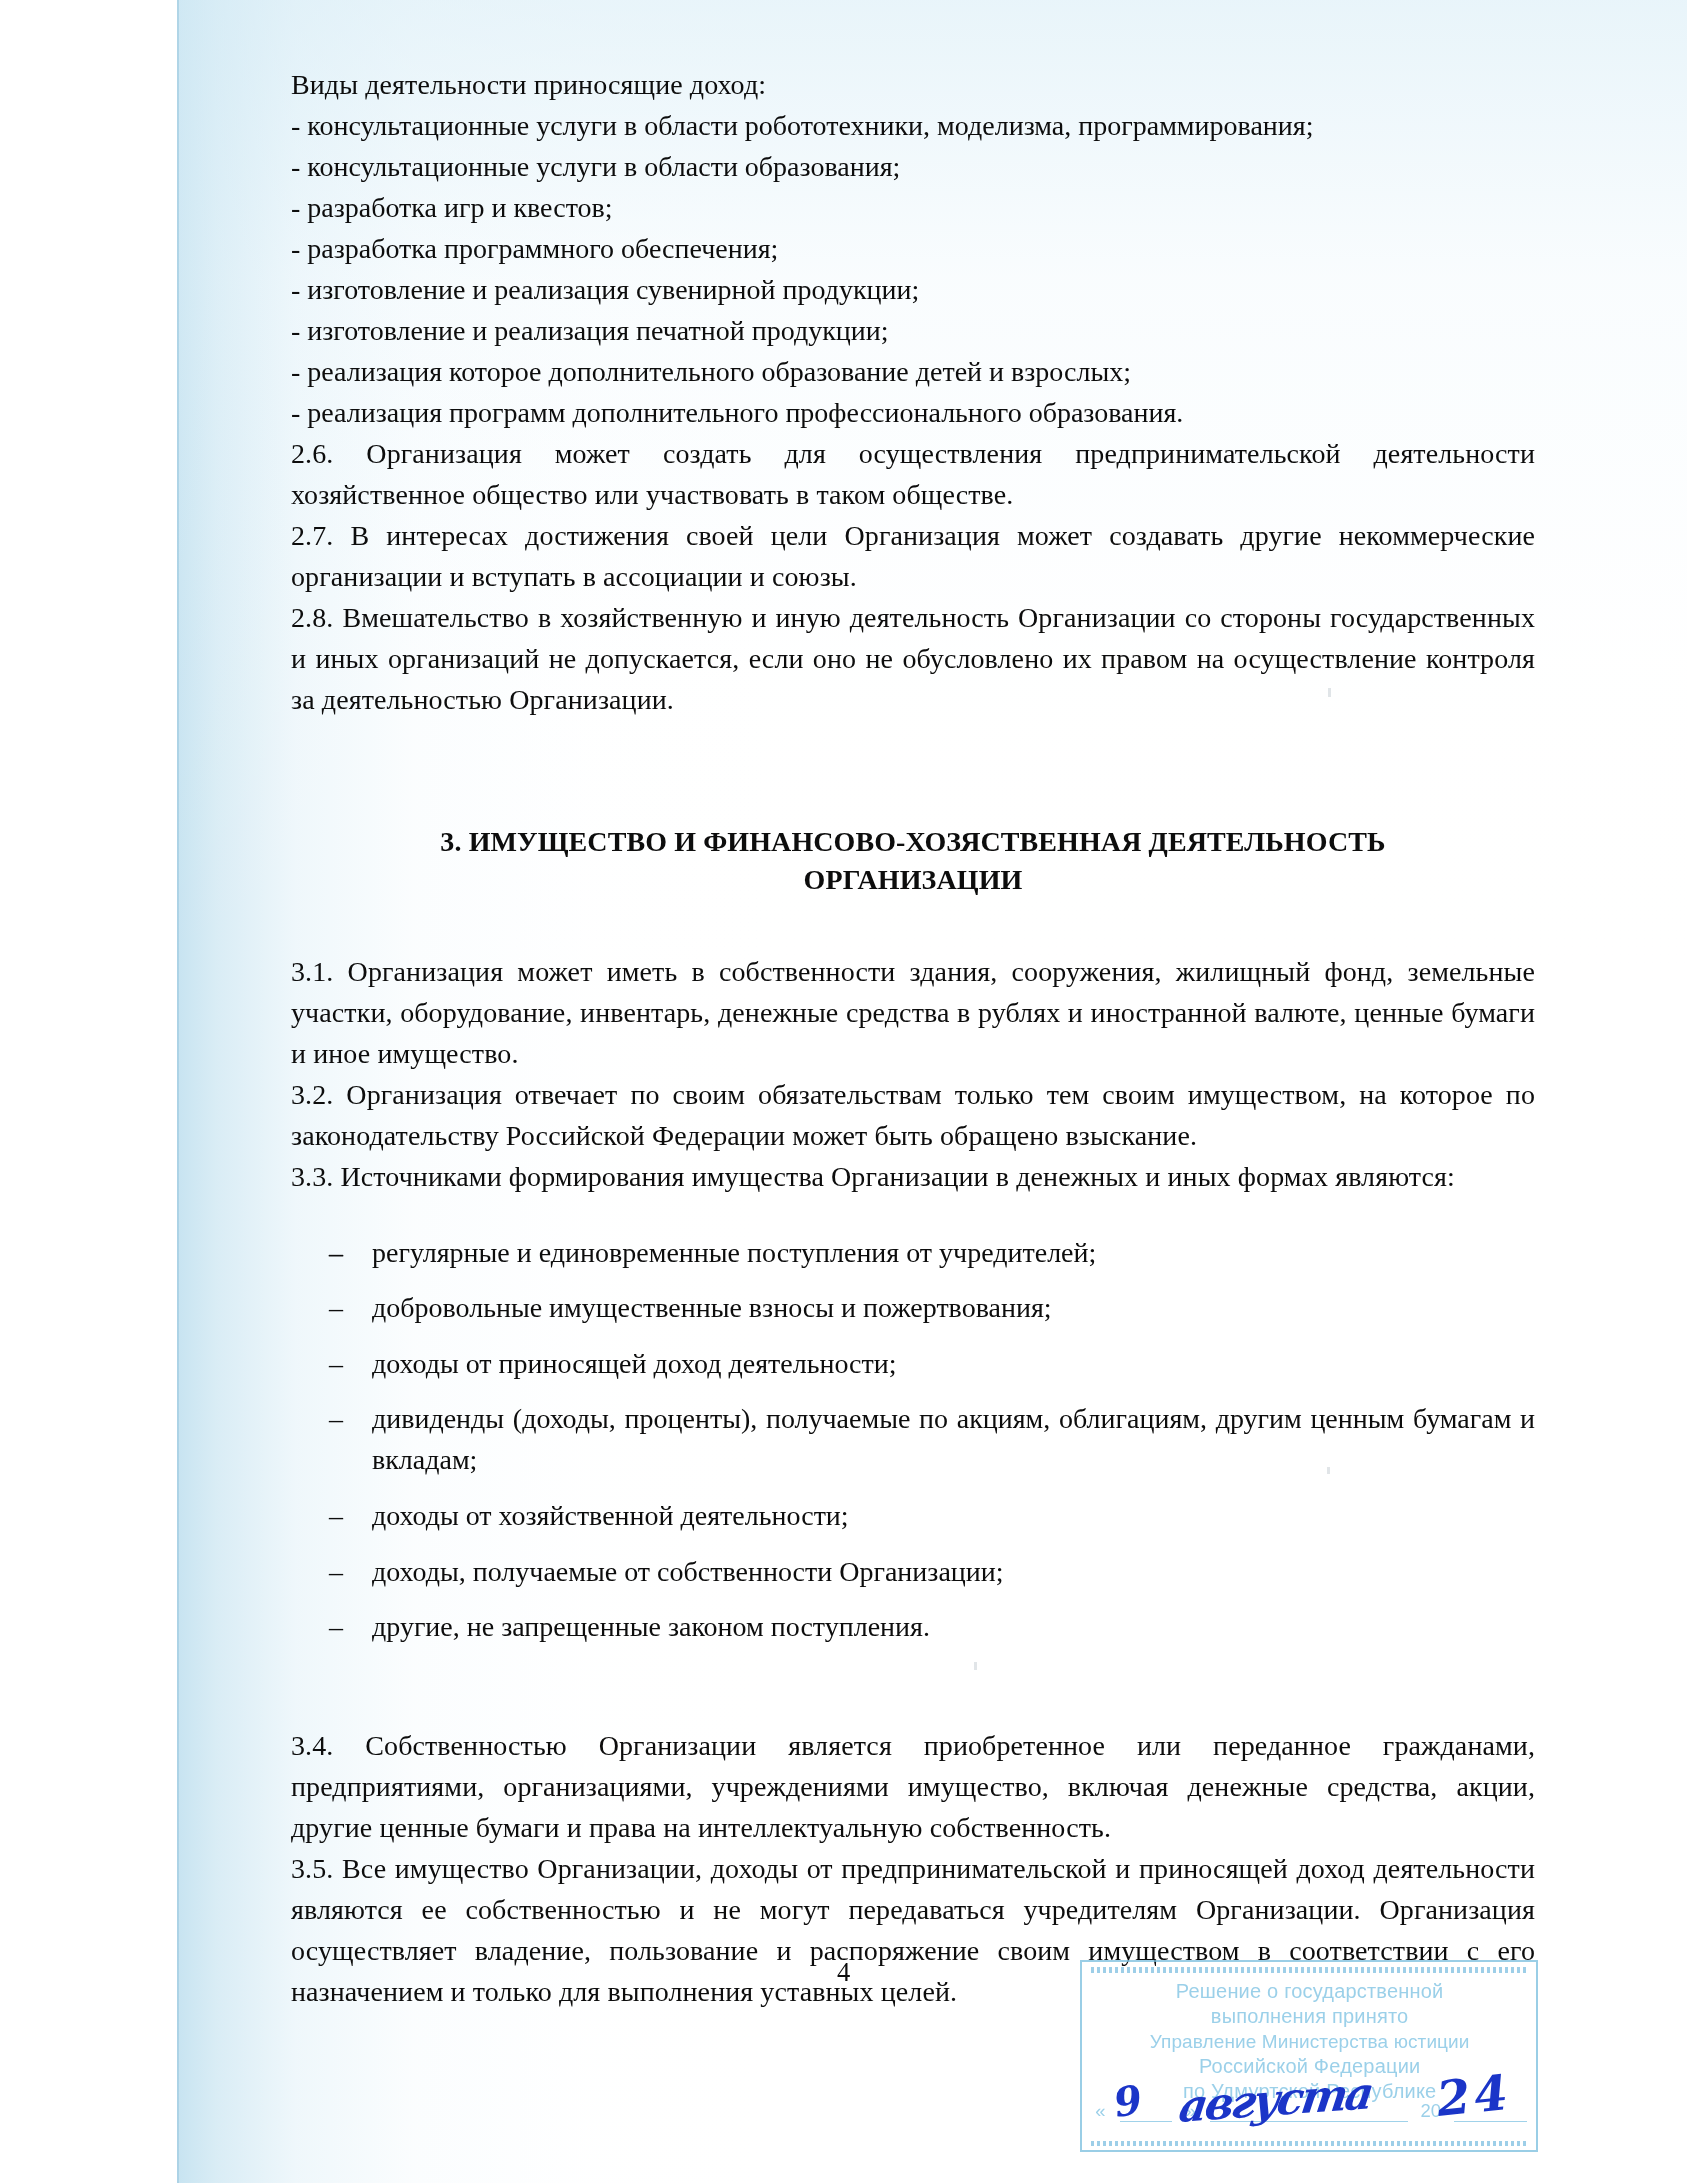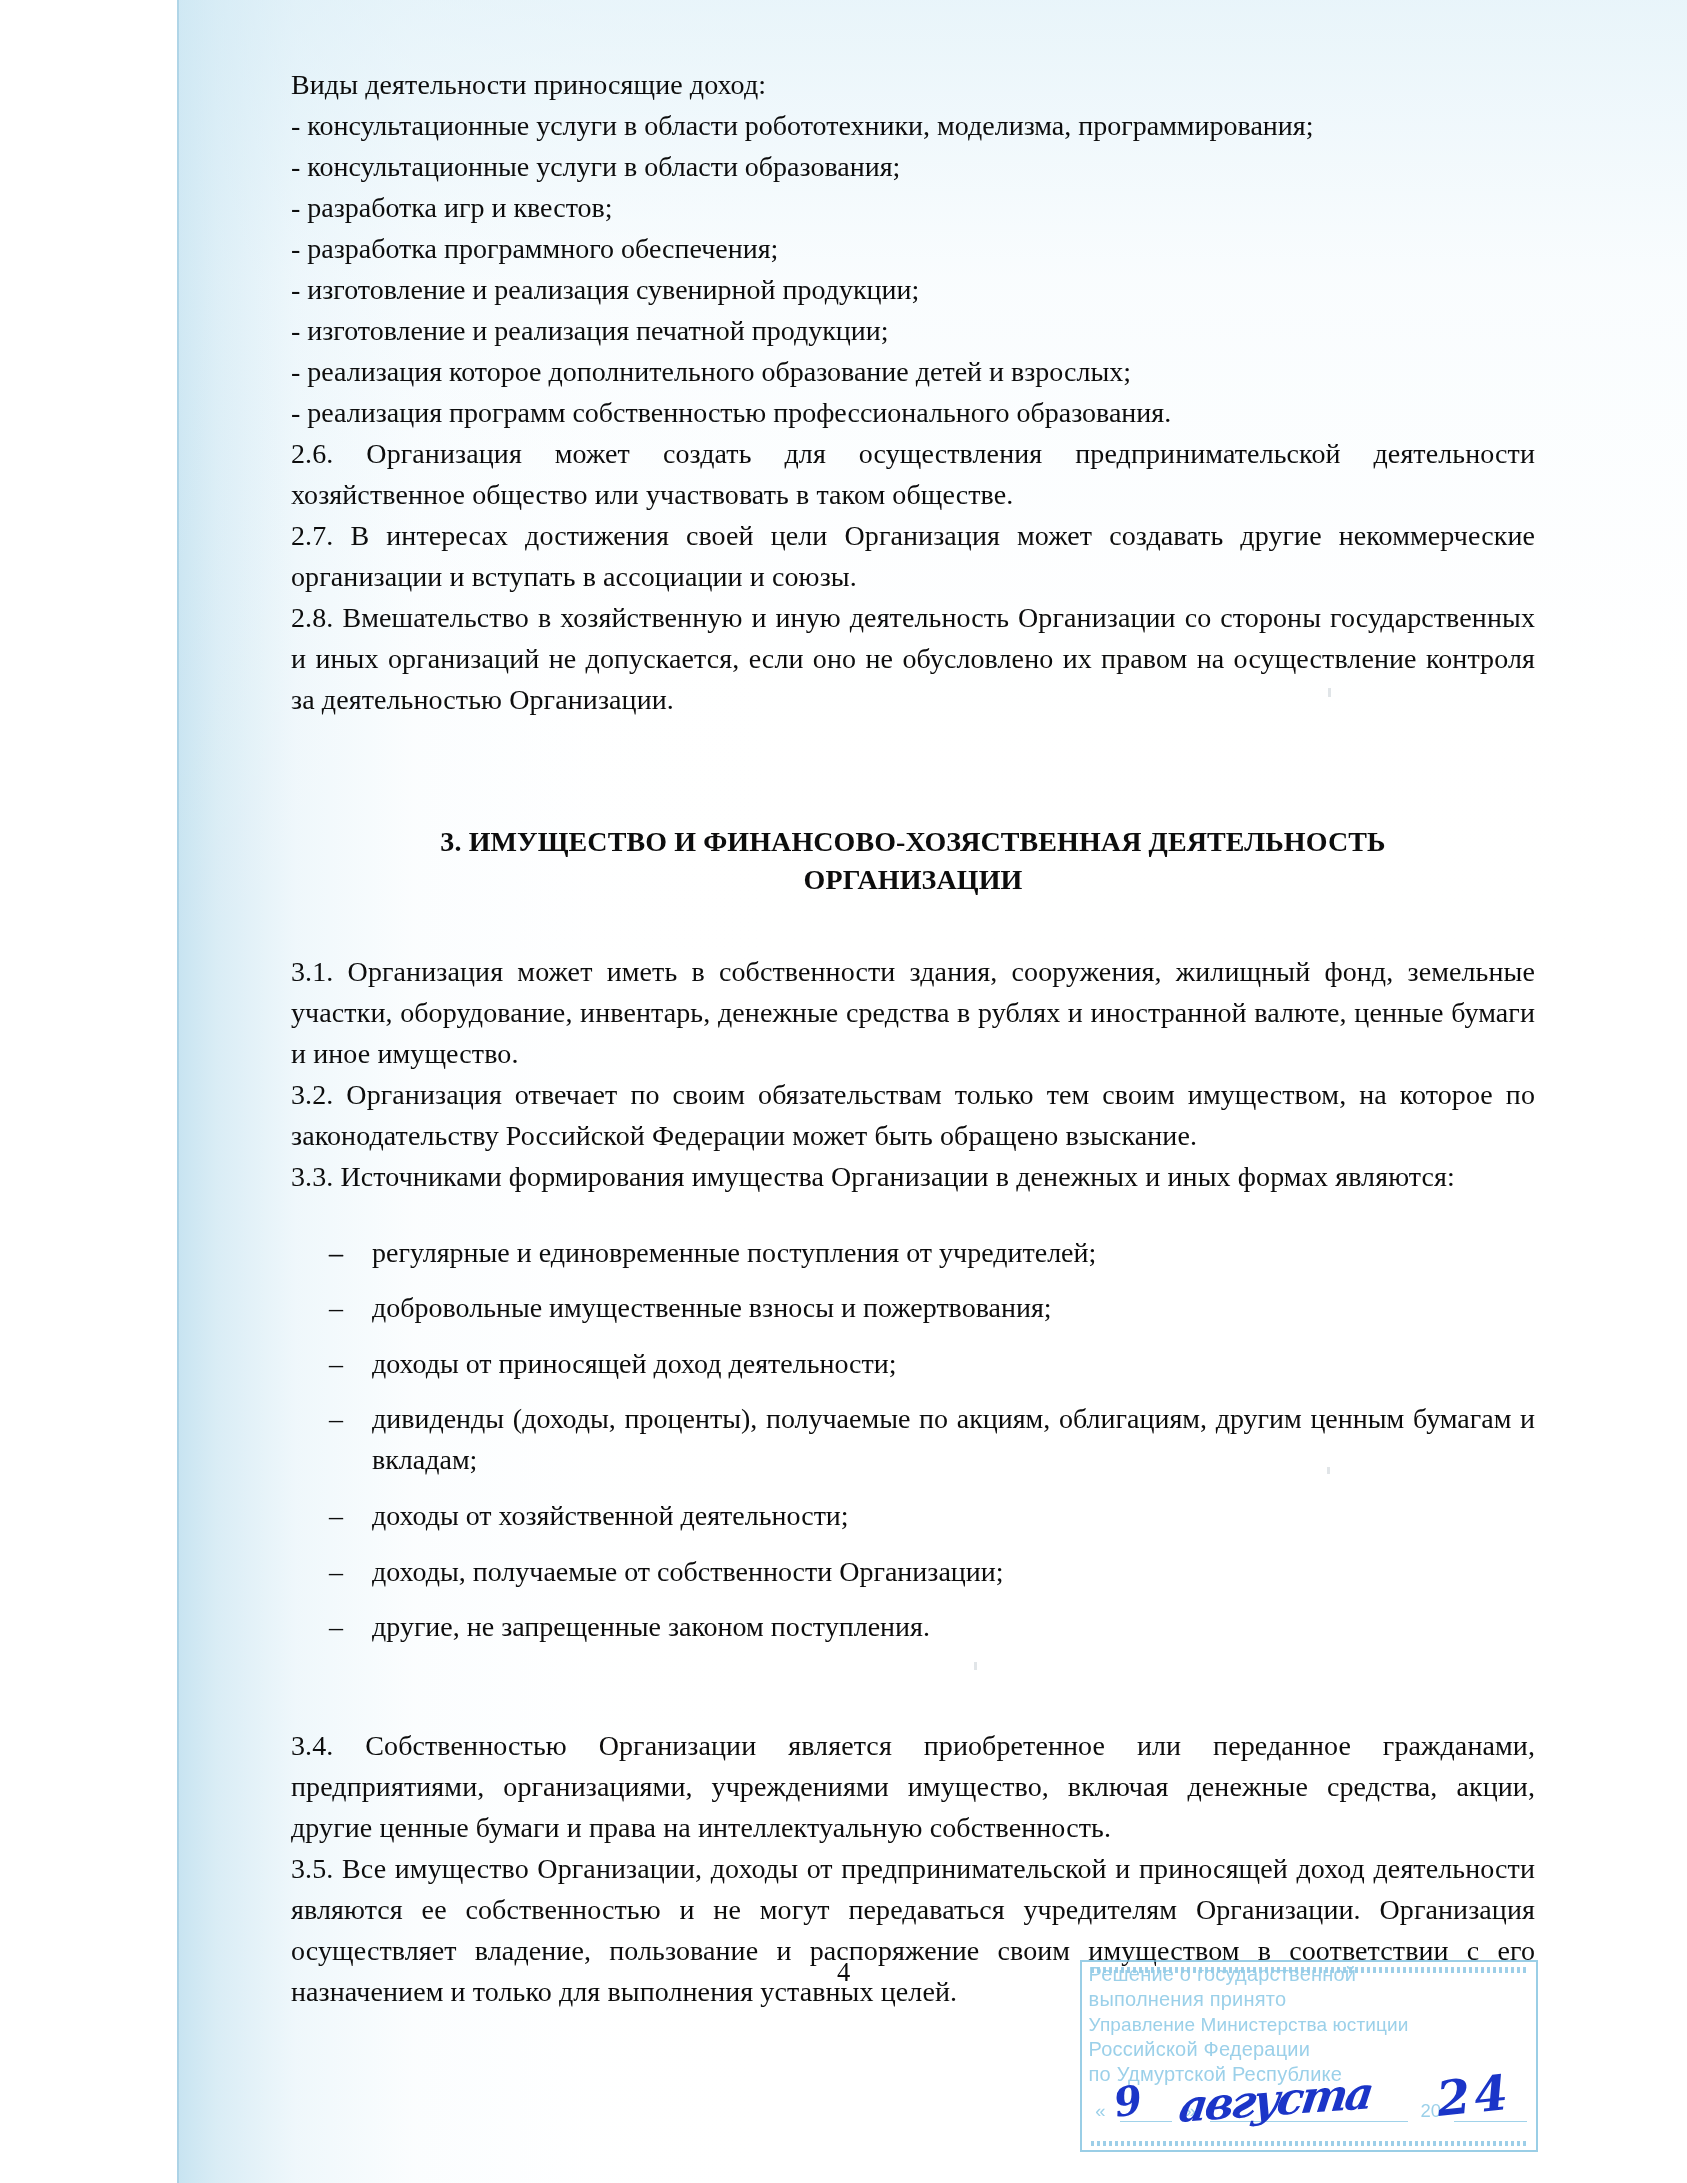"- реализация программ собственностью" li { text: собственностью -> дополнительного }
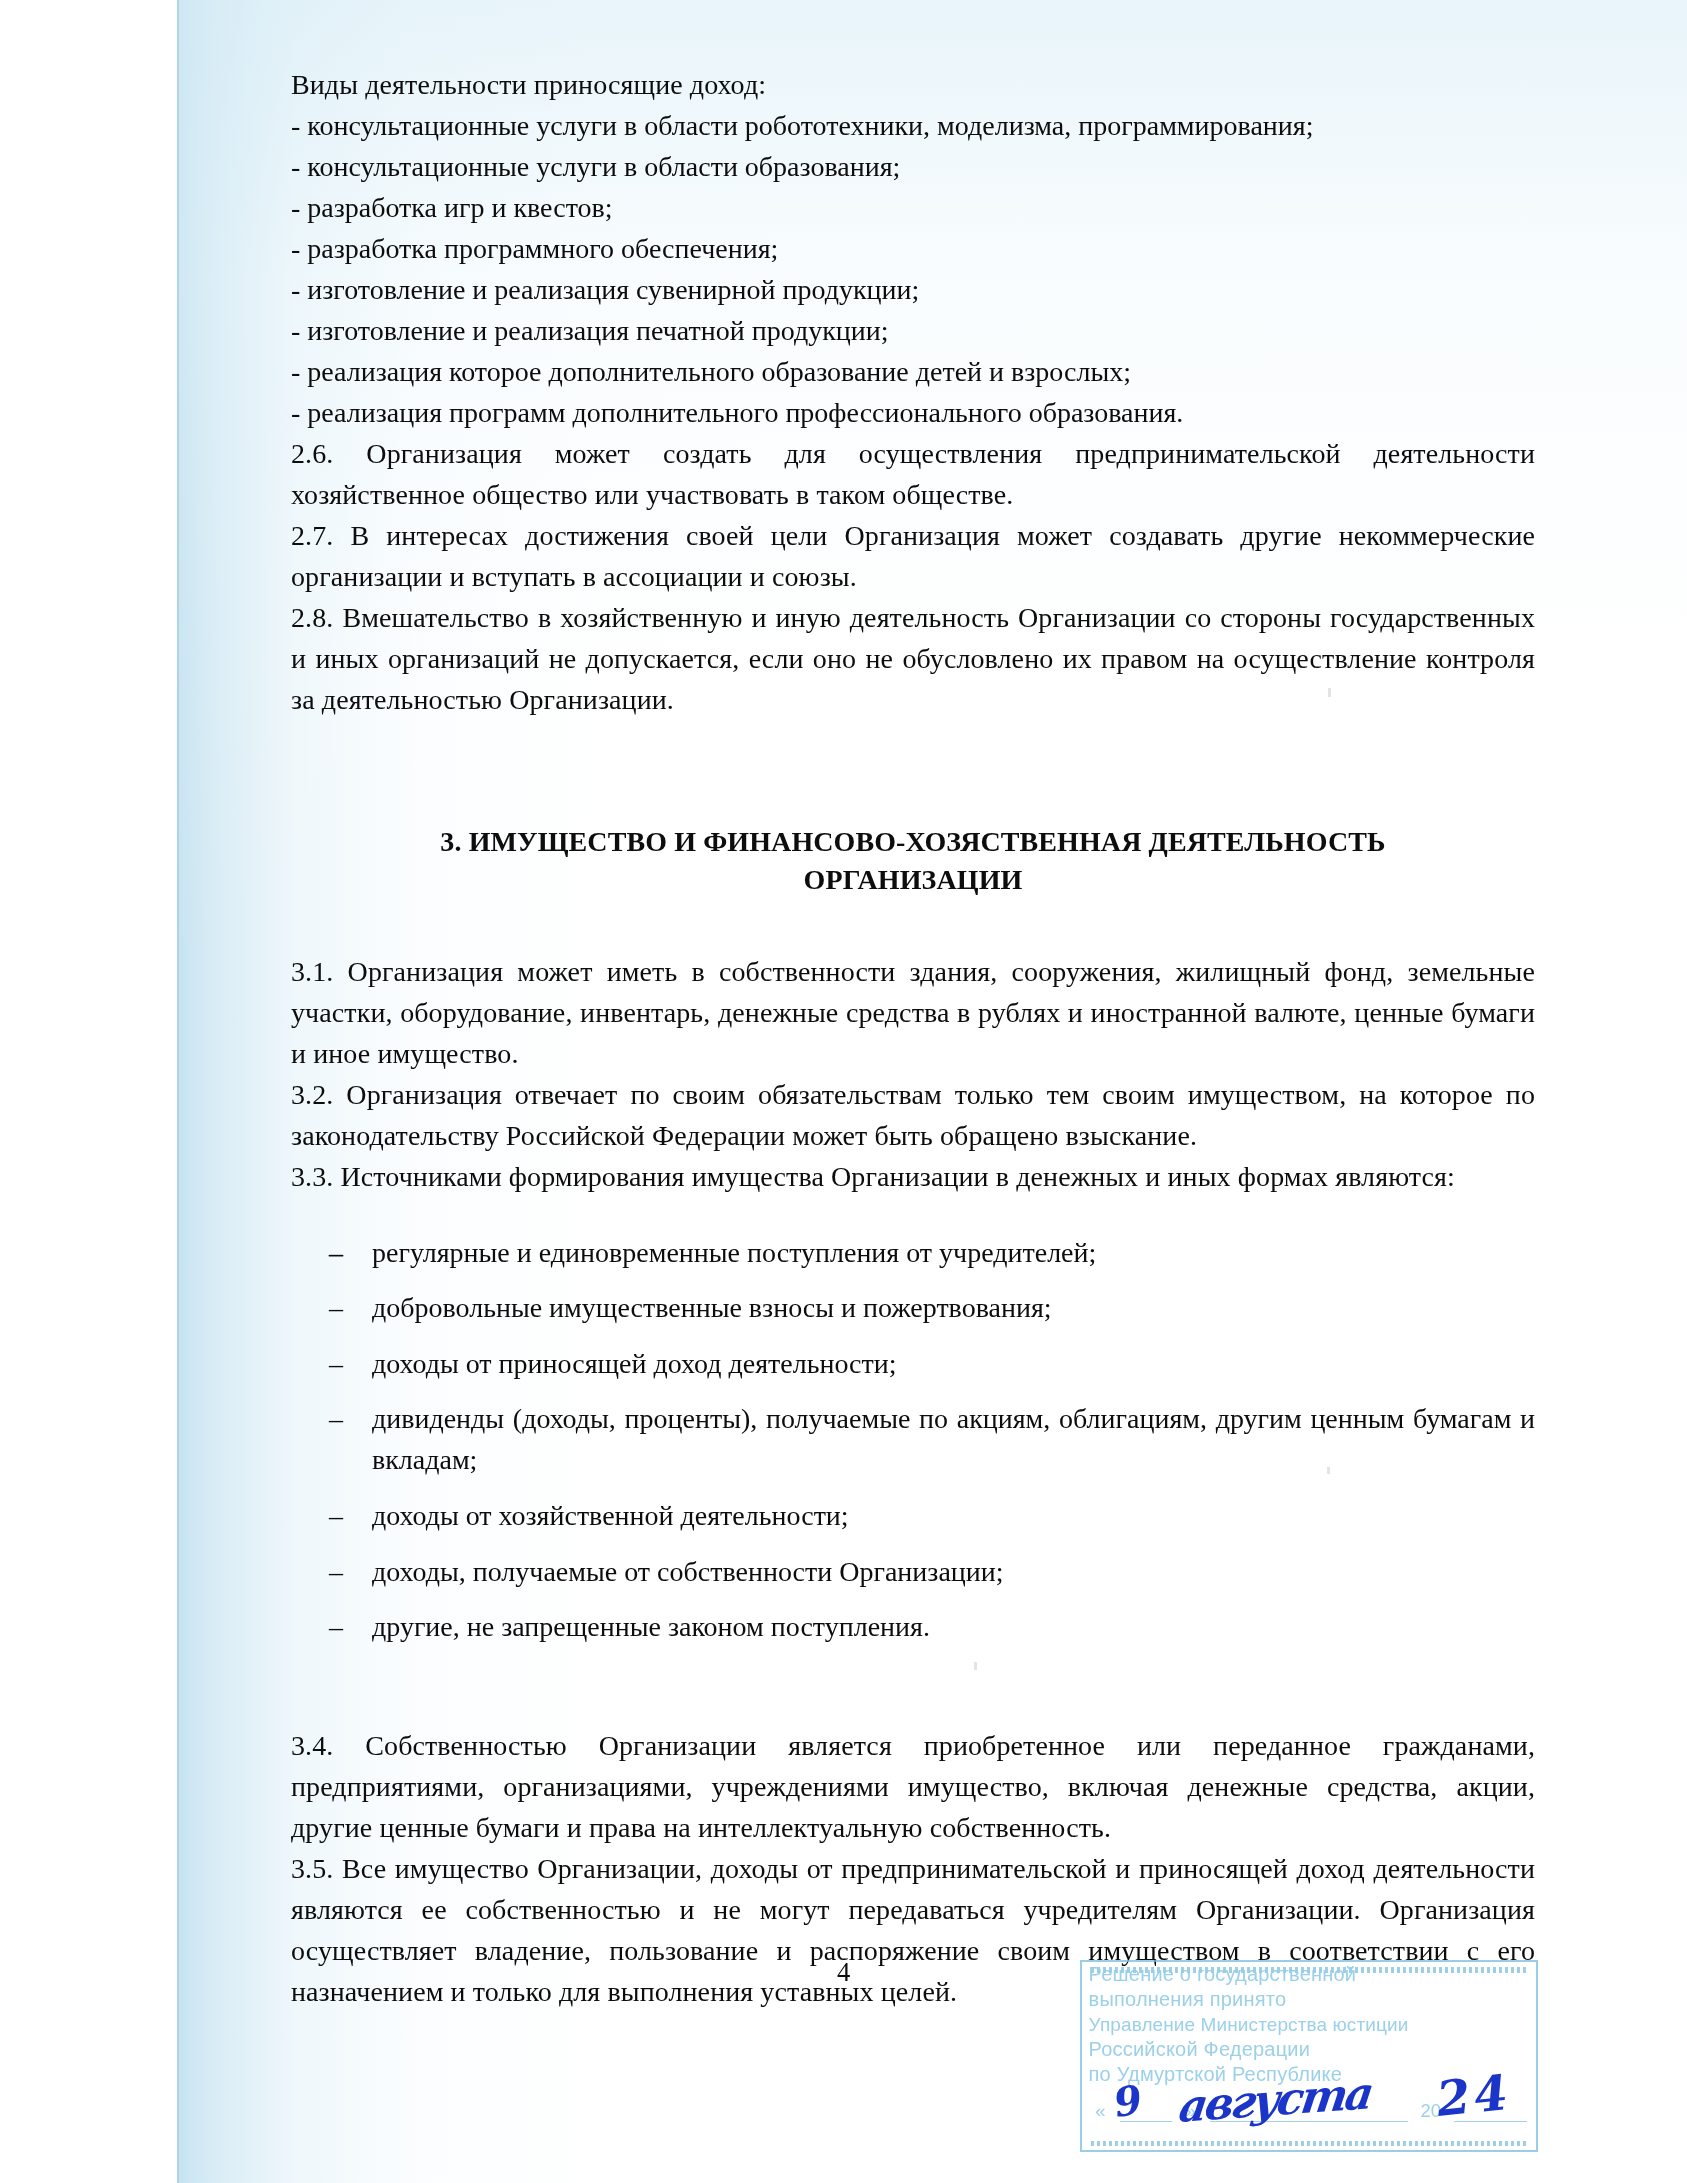"Решение о государственной" .stamp .stamp-lines { text-align: none -> center; top: 0 -> 17px }
